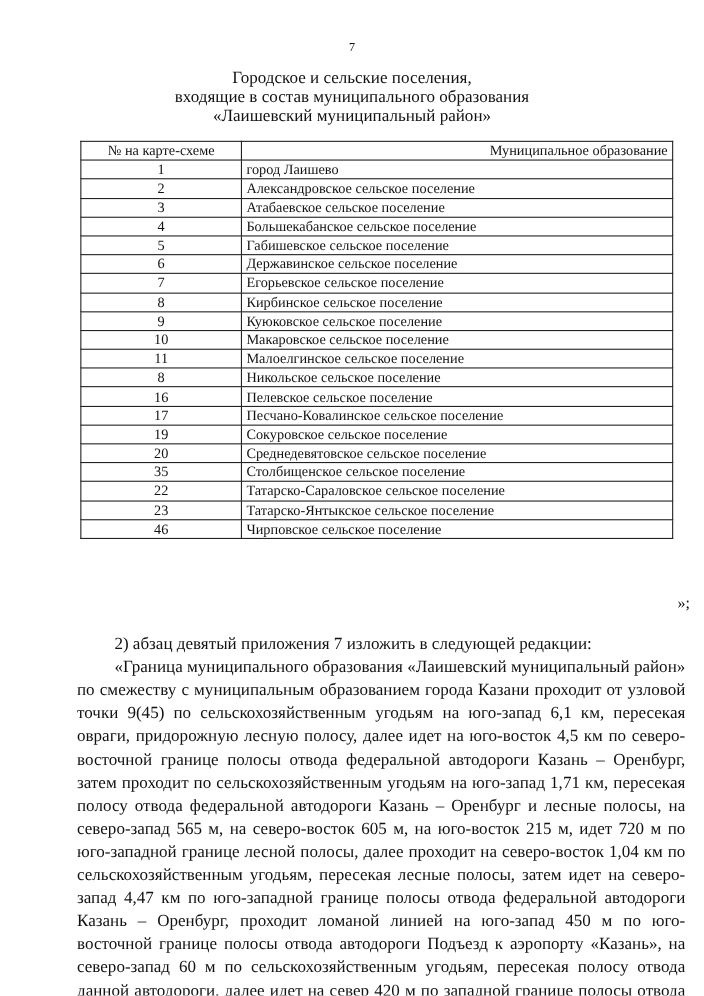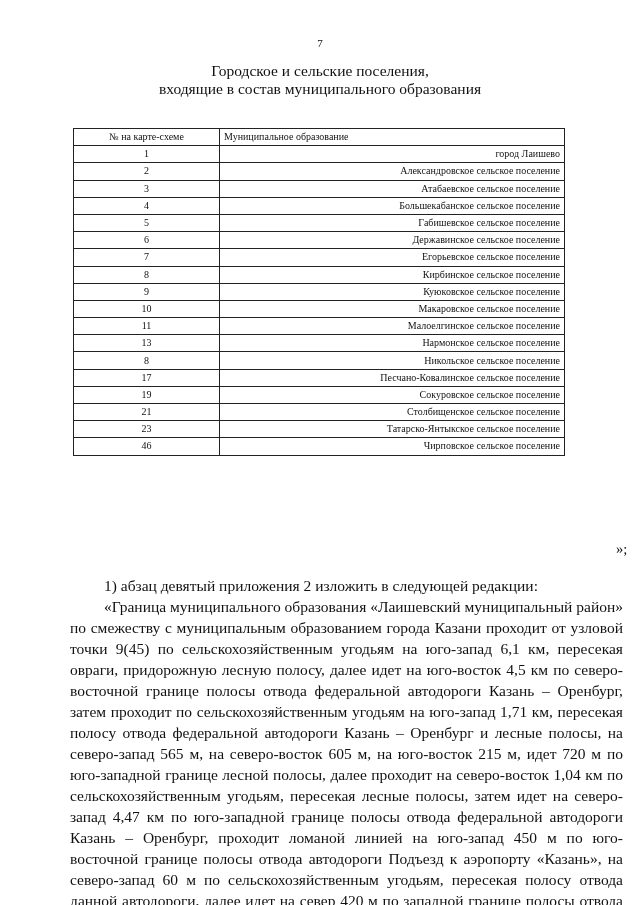"«Лаишевский муниципальный район»" div { html: none -> <div>«Лаишевский муниципальный район»</div> }
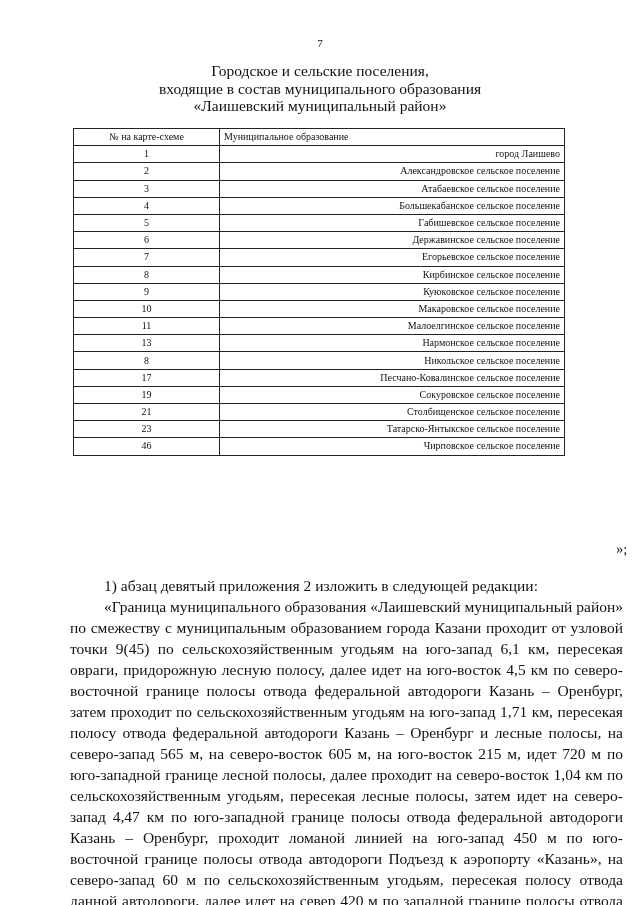"№ на карте-схеме" table.settlements { font-size: 10px -> 13px; width: 492px -> 539px }
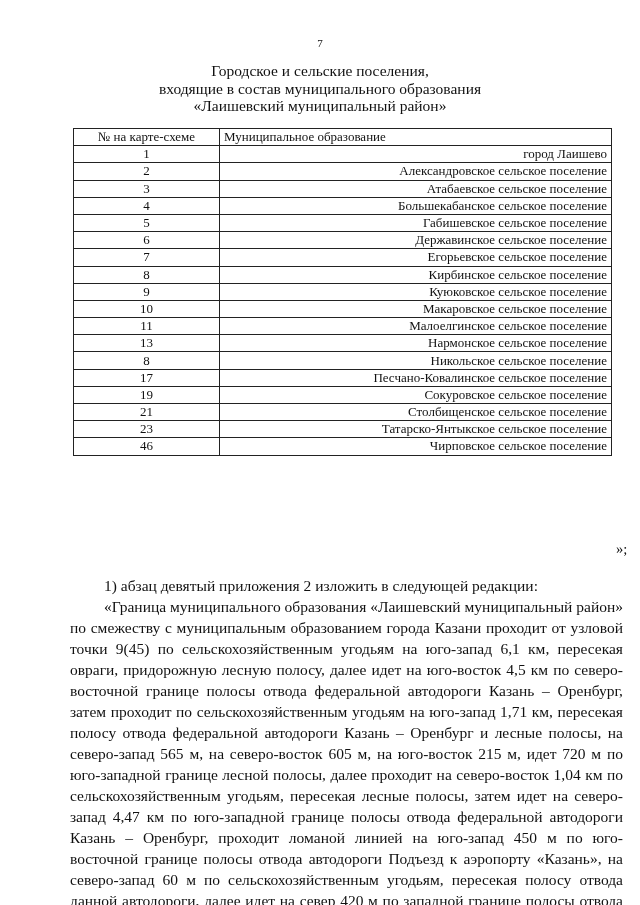"Муниципальное образование" table.settlements th.name { text-align: left -> right }
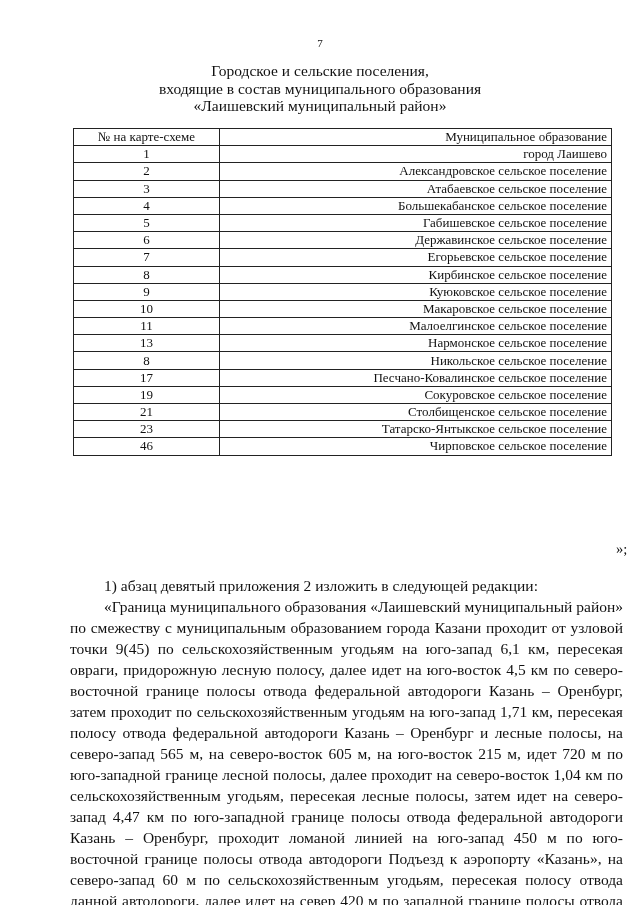"город Лаишево" table.settlements td.name { text-align: right -> left }
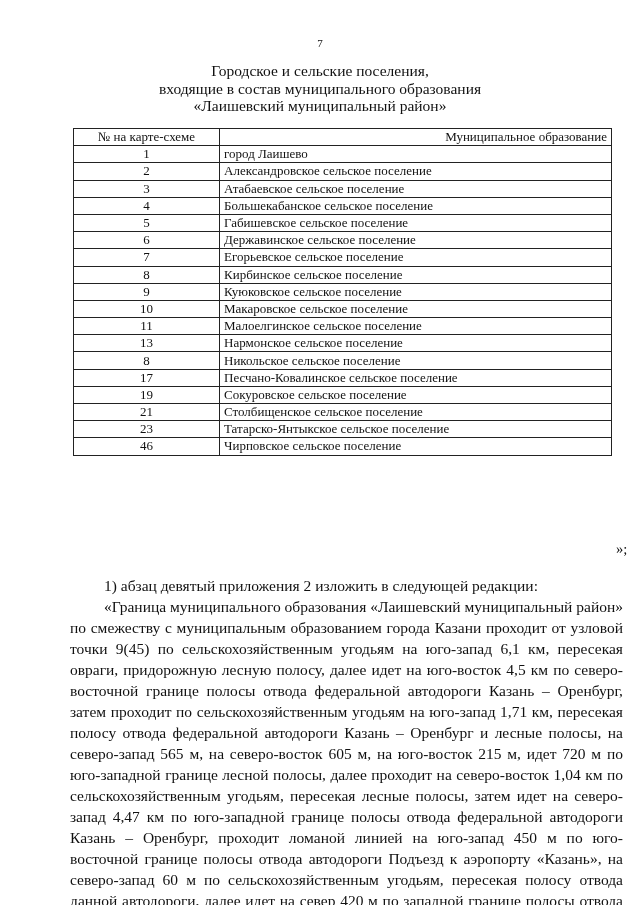"13" tr { html: <tr> <td>13</td> <td>Нармонское сельское поселение</td> </tr> -> none }
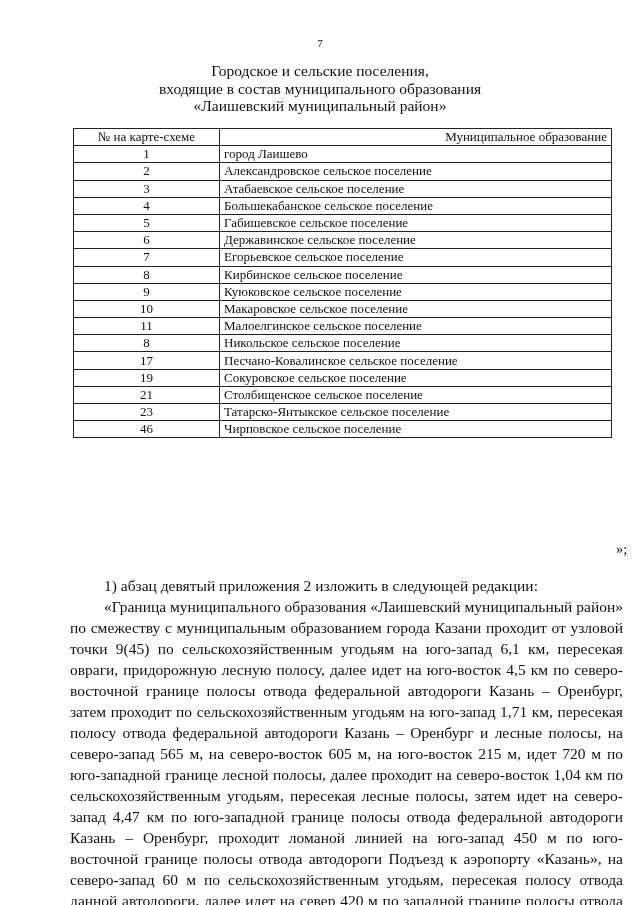"16" tr { html: none -> <tr> <td>16</td> <td>Пелевское сельское поселение</td> </tr> }
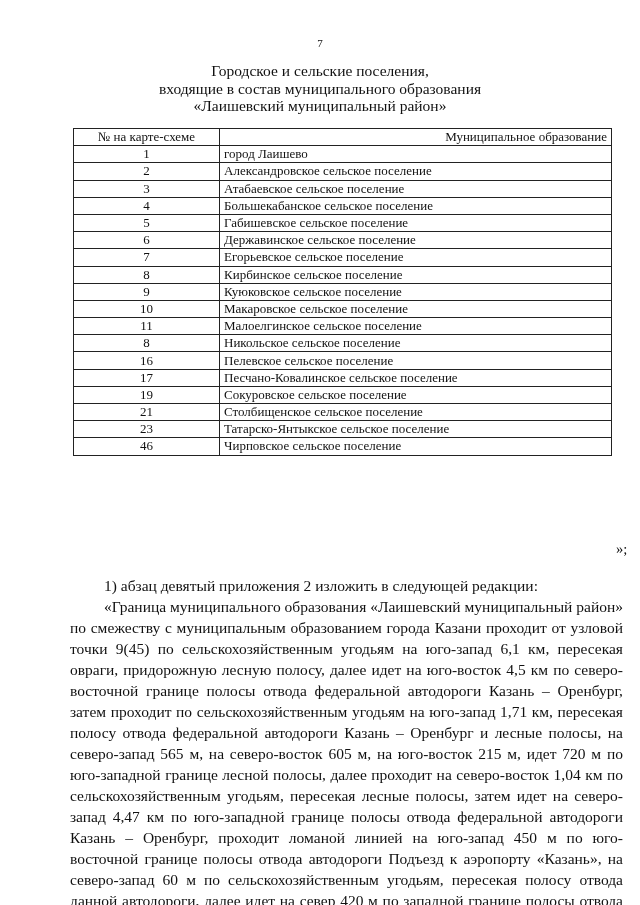"20" tr { html: none -> <tr> <td>20</td> <td>Среднедевятовское сельское поселение</td> </tr> }
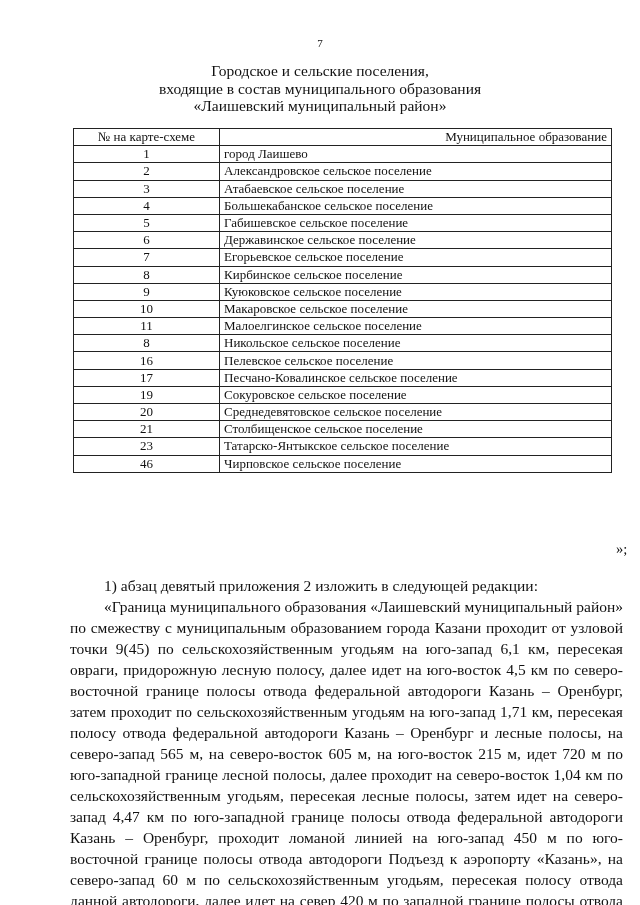"21" td.num { text: 21 -> 35 }
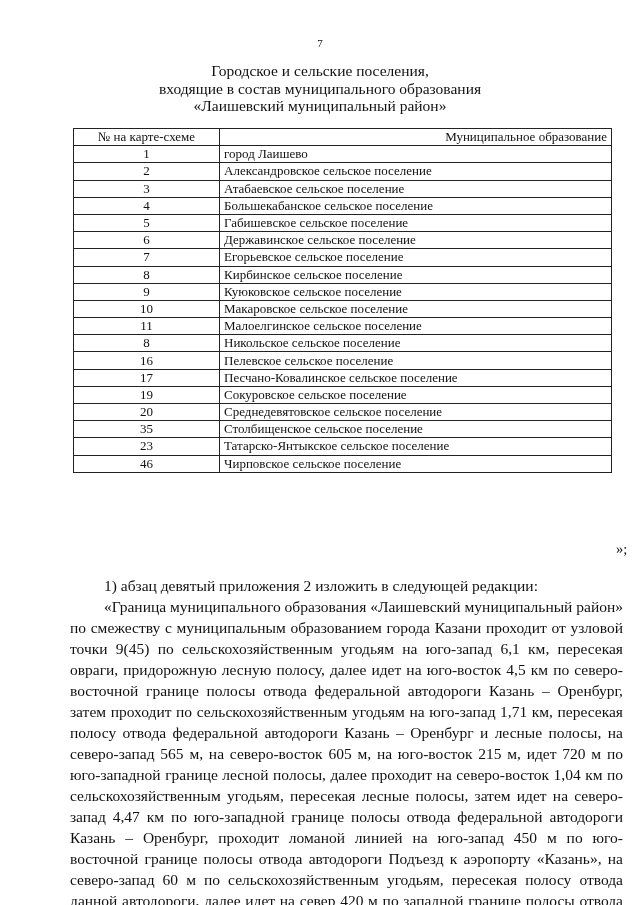"22" tr { html: none -> <tr> <td>22</td> <td>Татарско-Сараловское сельское поселение</td> </tr> }
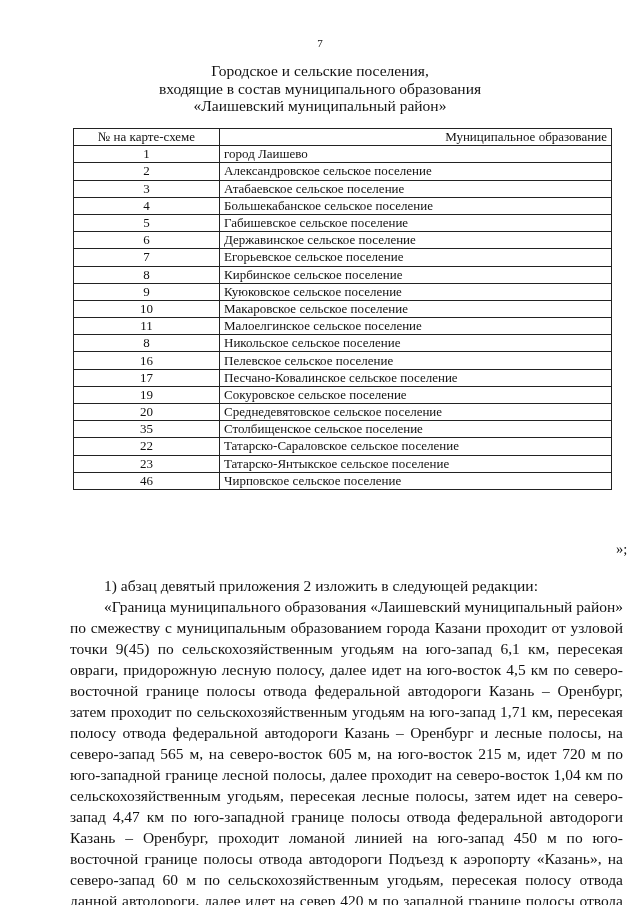"1) абзац девятый приложения 2" p { text: 1) абзац девятый приложения 2 -> 2) абзац девятый приложения 7 }
